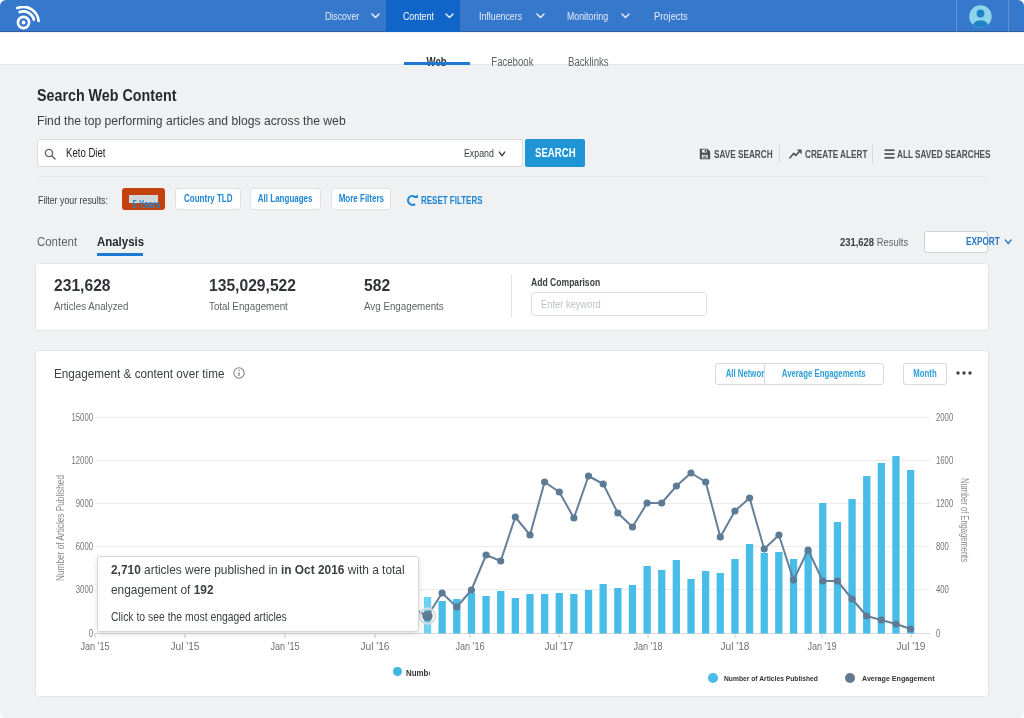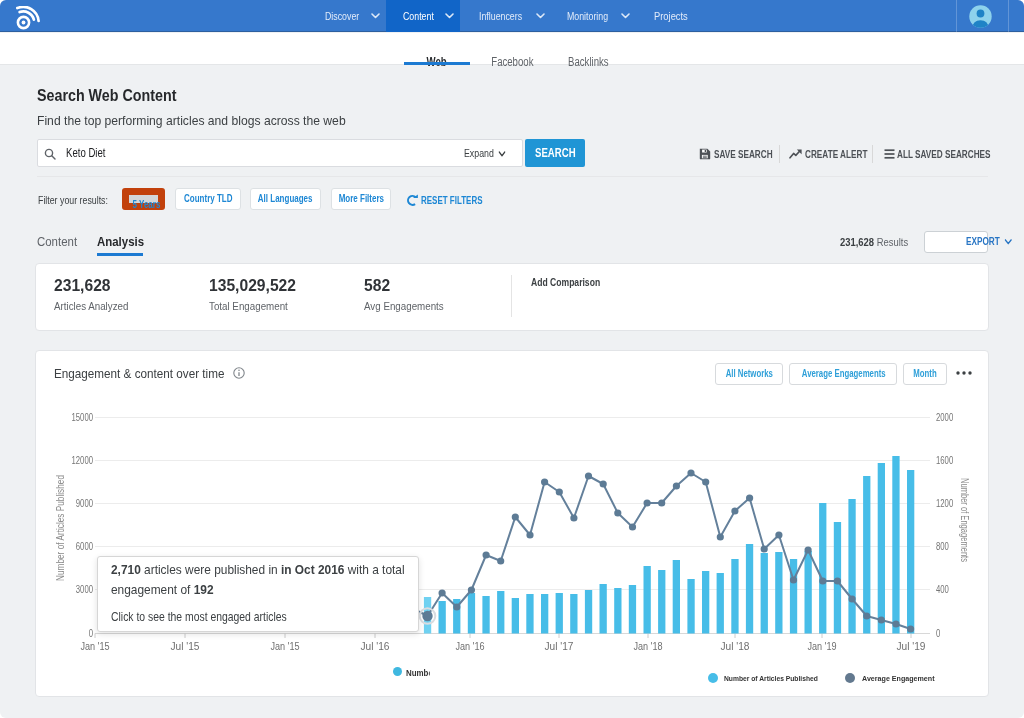"Enter keyword" div.compinput { html: none -> <div><span>Enter keyword</span></div> }
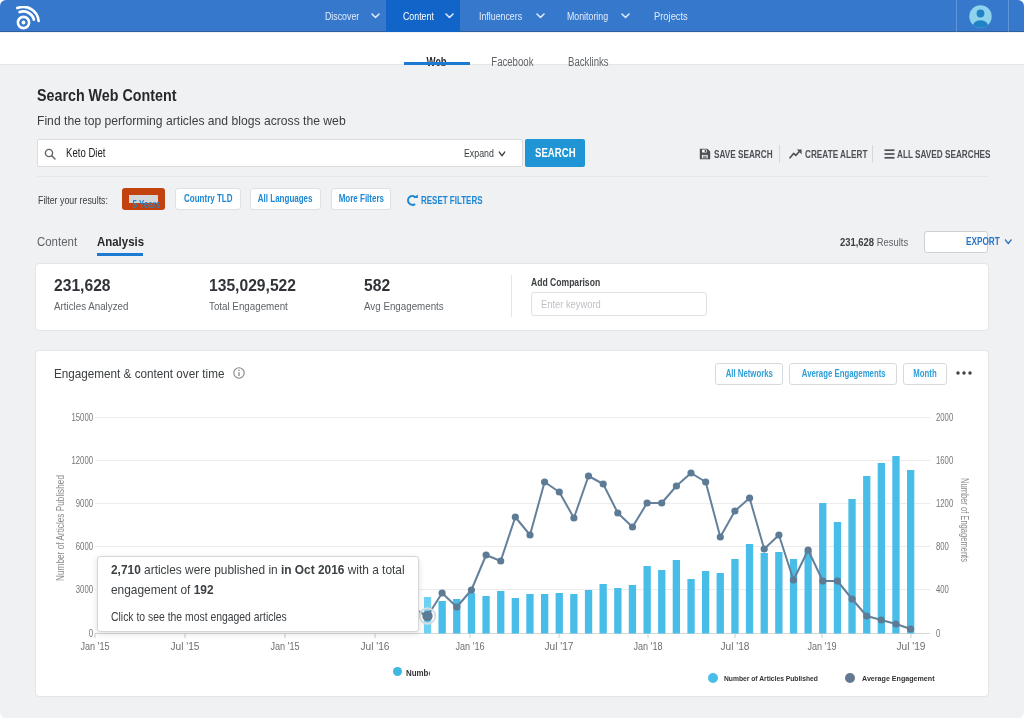"Average Engagements" div.cbtn { left: 789px -> 764px; width: 108px -> 120px }
